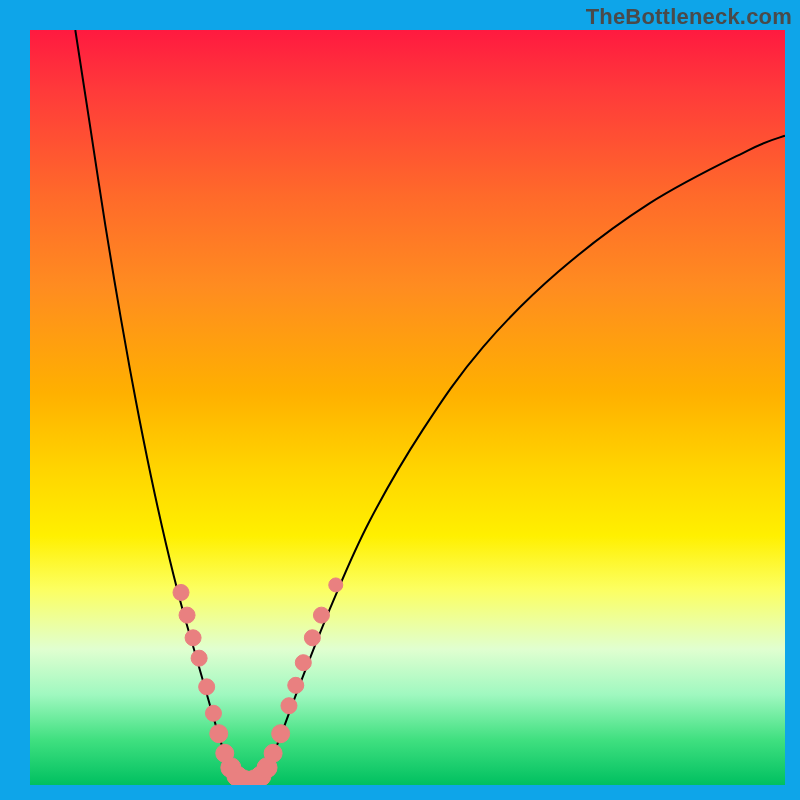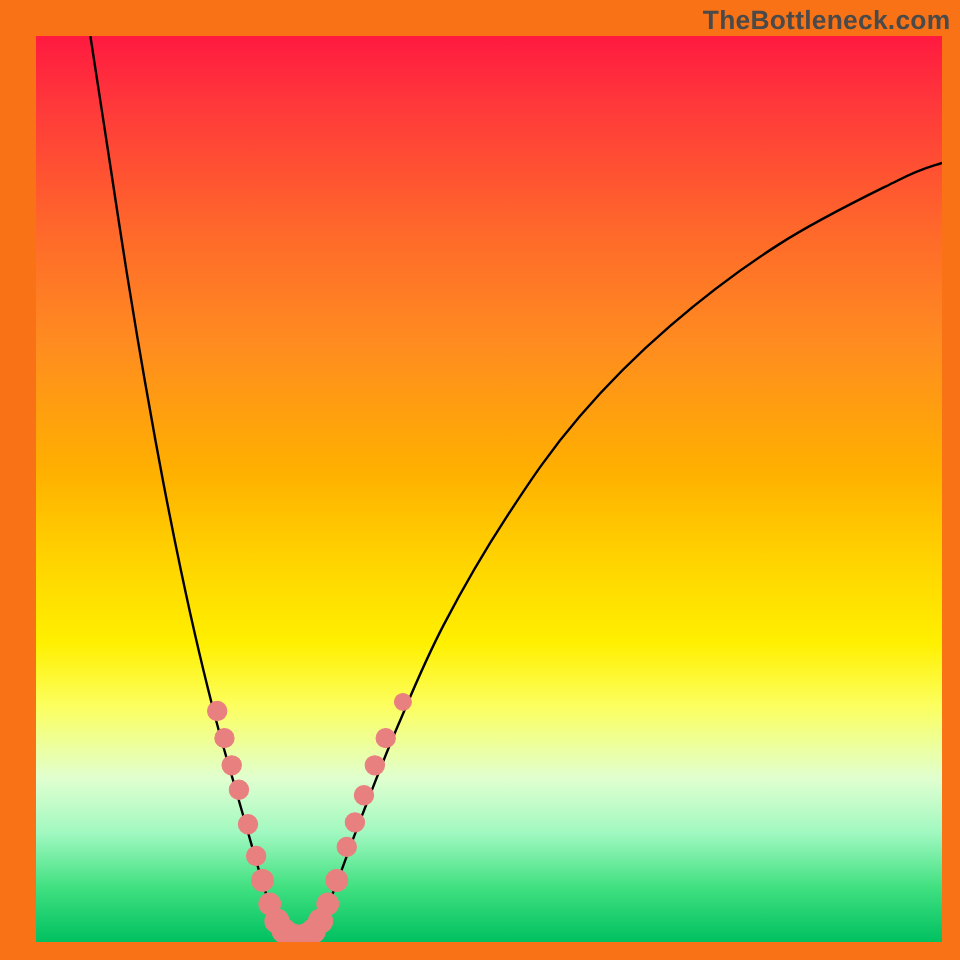"TheBottleneck.com" .stage { background: #f97316 -> #0ea5e9 }
